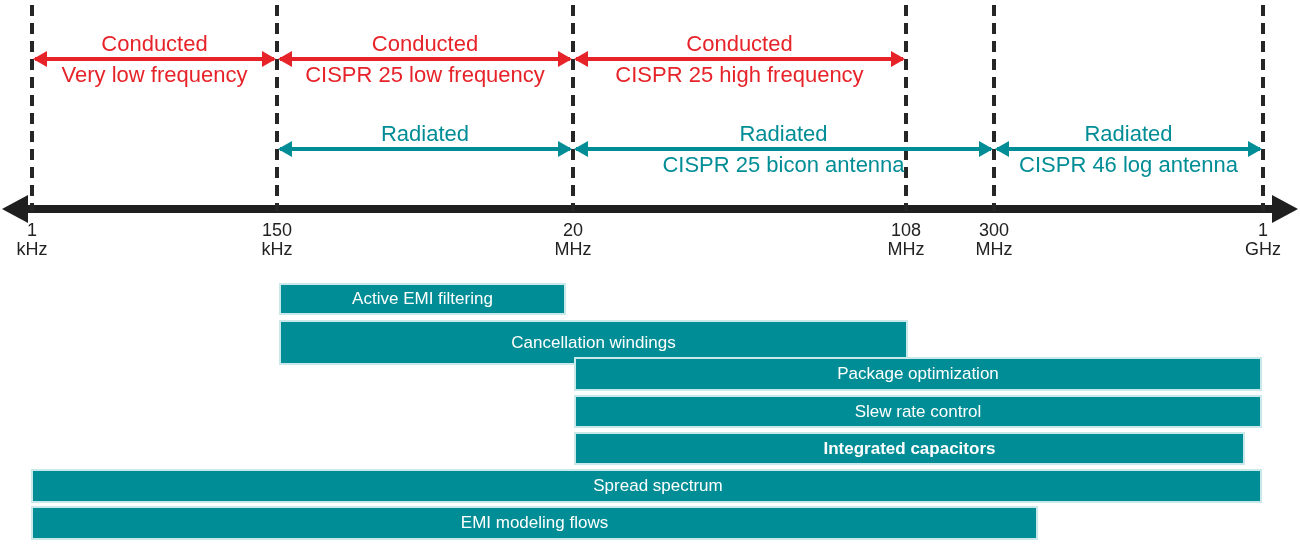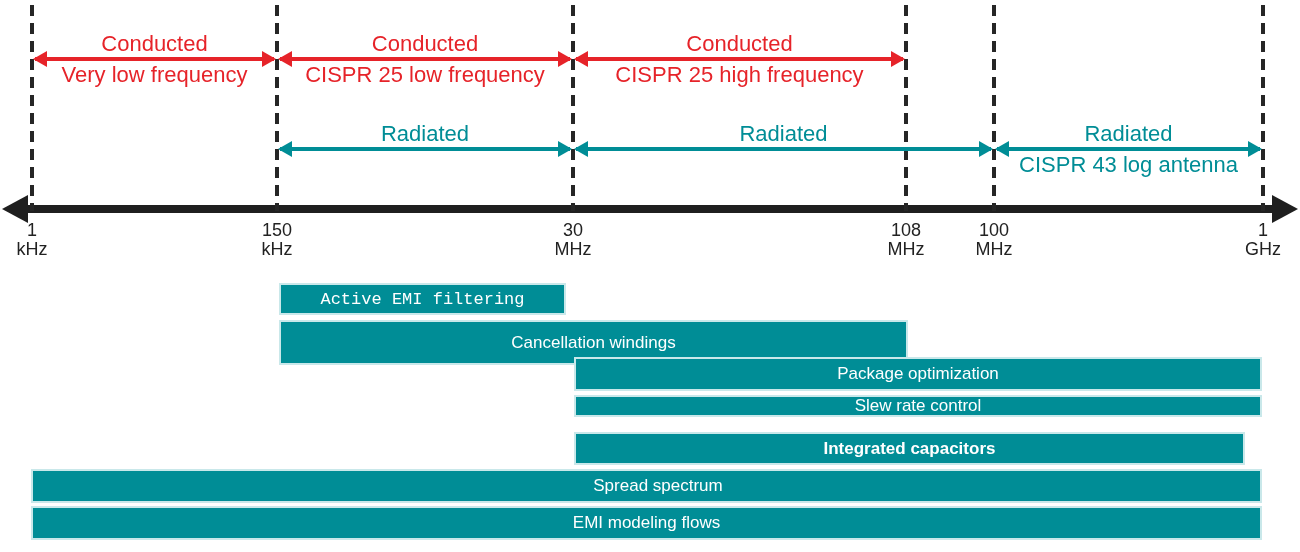"CISPR 25 bicon antenna" div.t { html: none -> <div>CISPR 25 bicon antenna</div> }
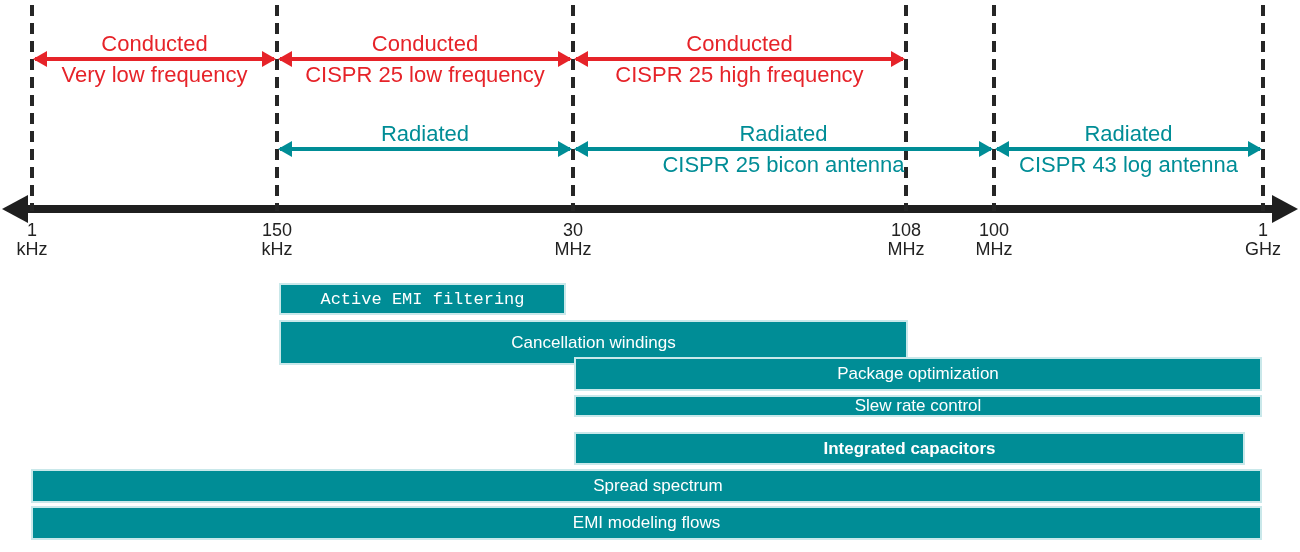"CISPR 43 log antenna" div.t { text: 43 -> 46 }
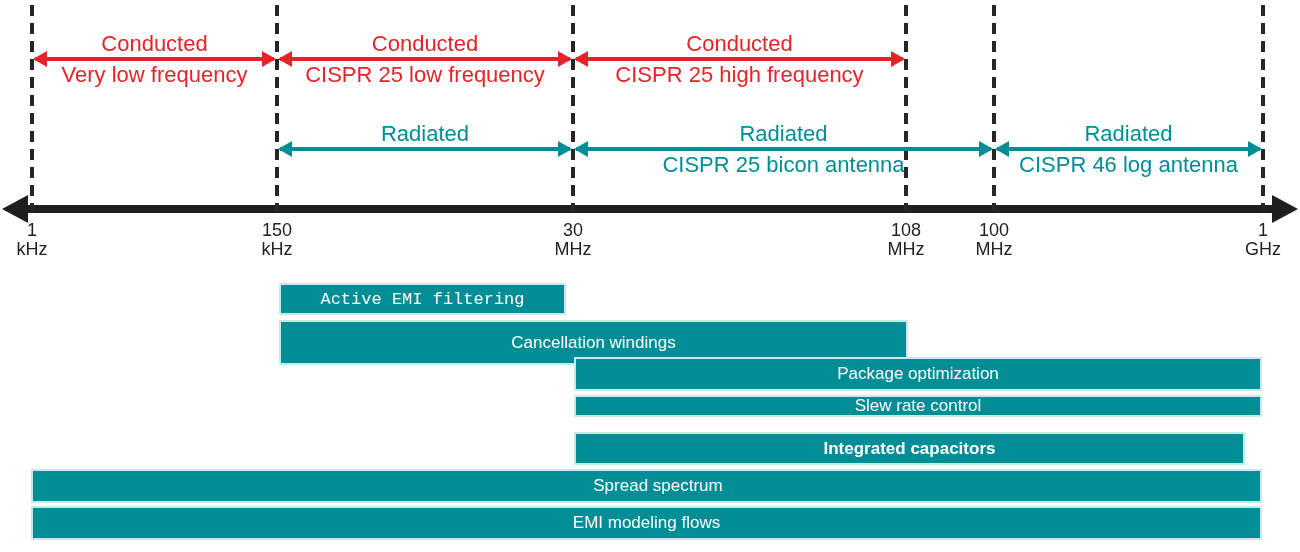"30" div { text: 30 -> 20 }
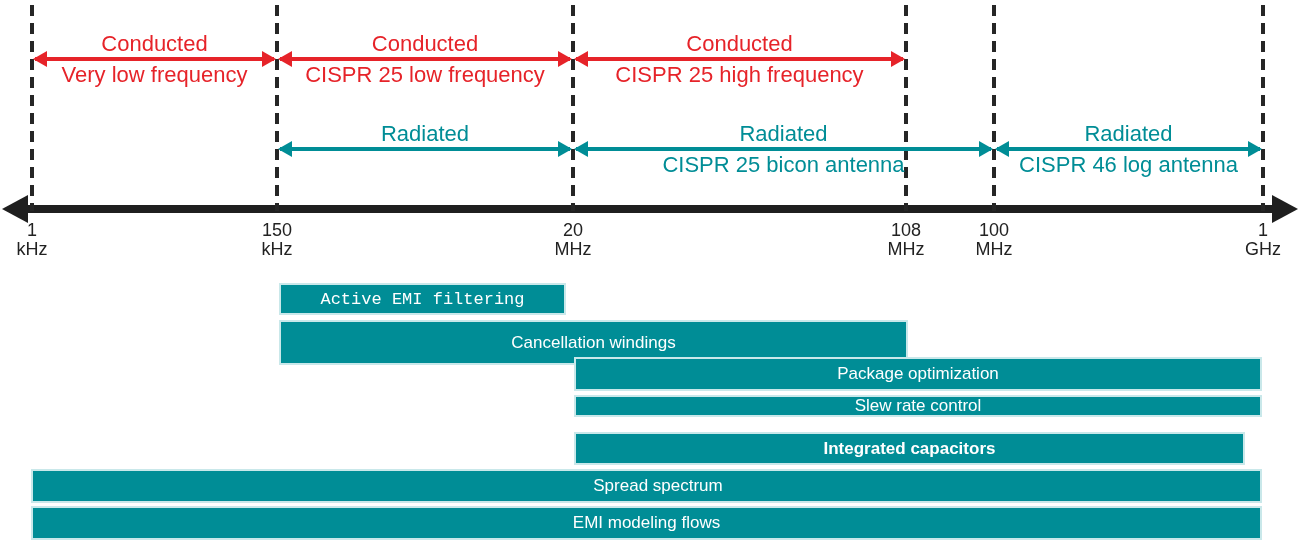"100" div { text: 100 -> 300 }
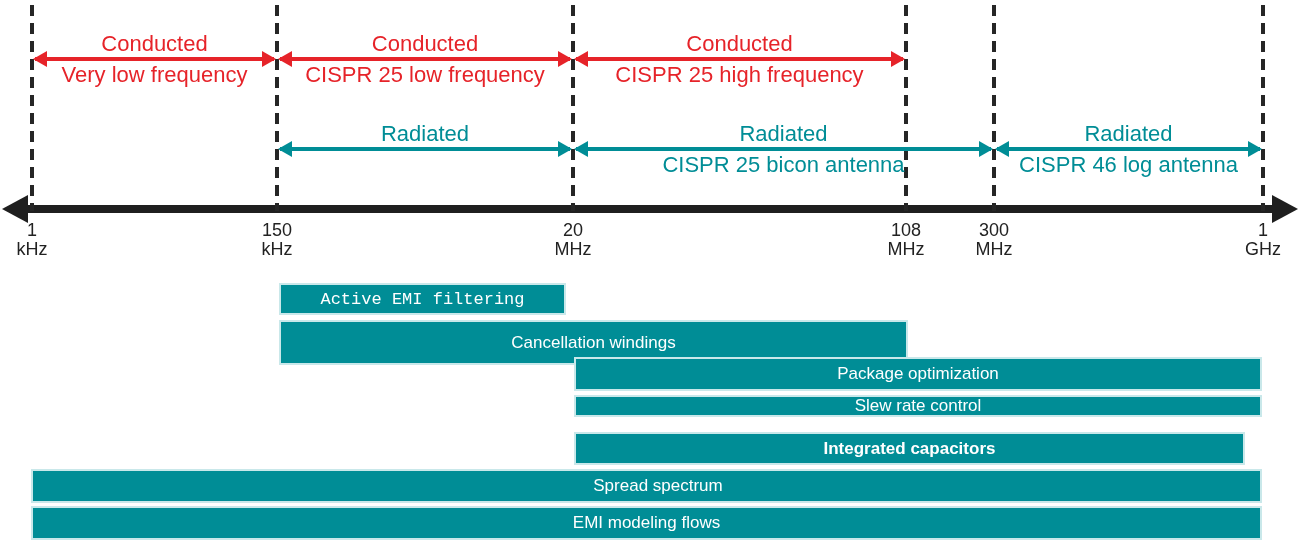"Active EMI filtering" div.bar { font-family: Liberation Mono, monospace -> none }
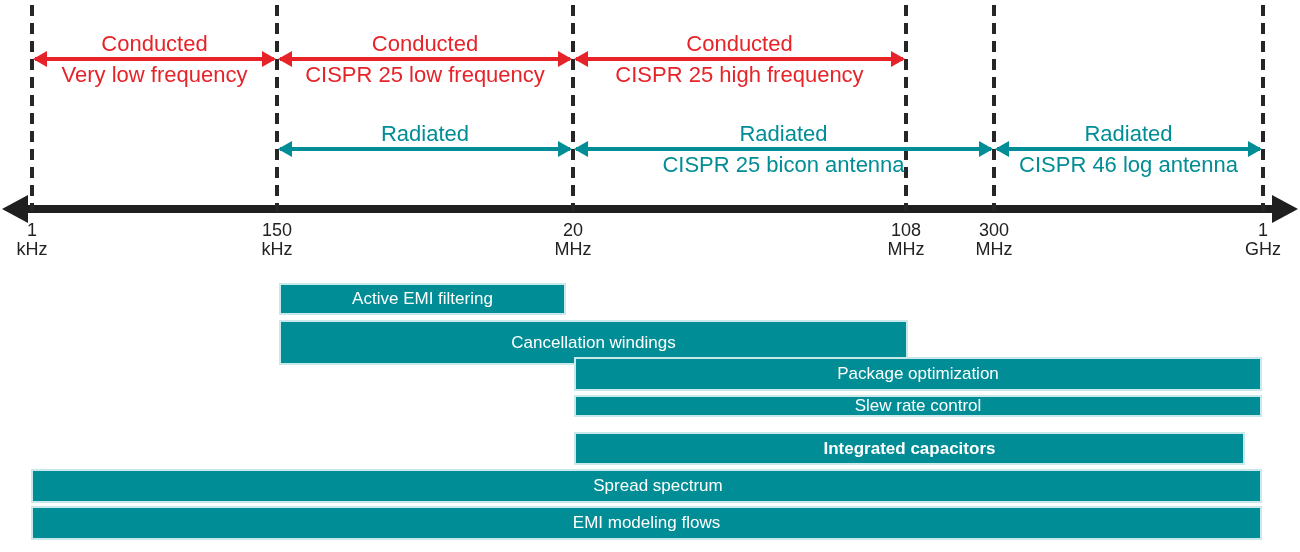"Slew rate control" div.bar { height: 22px -> 33px }
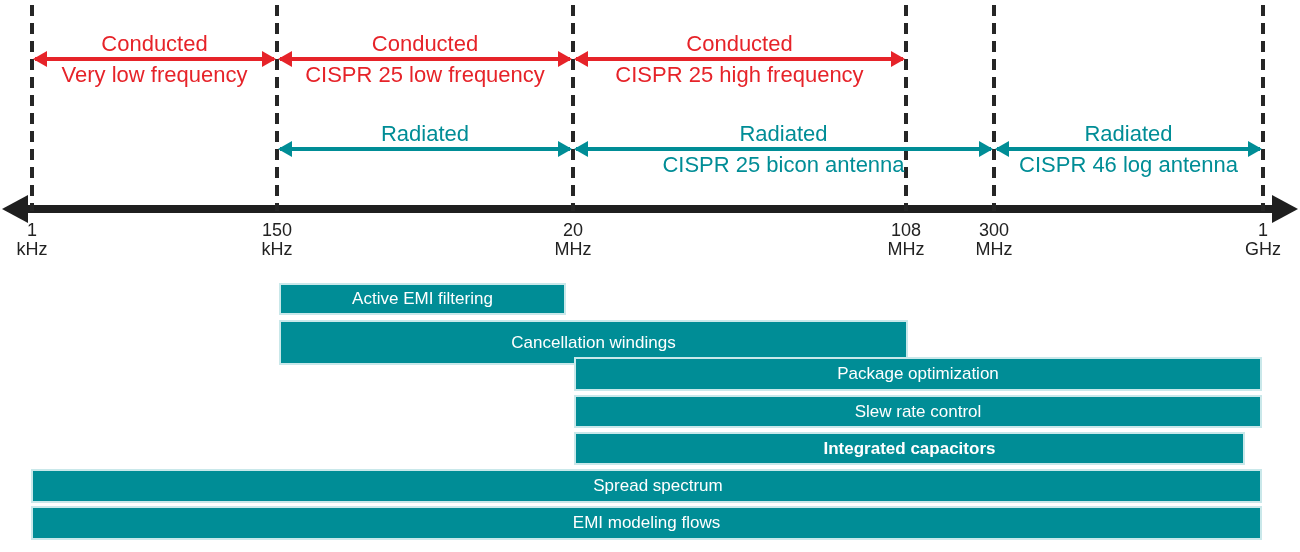"EMI modeling flows" div.bar { width: 1231px -> 1007px }
